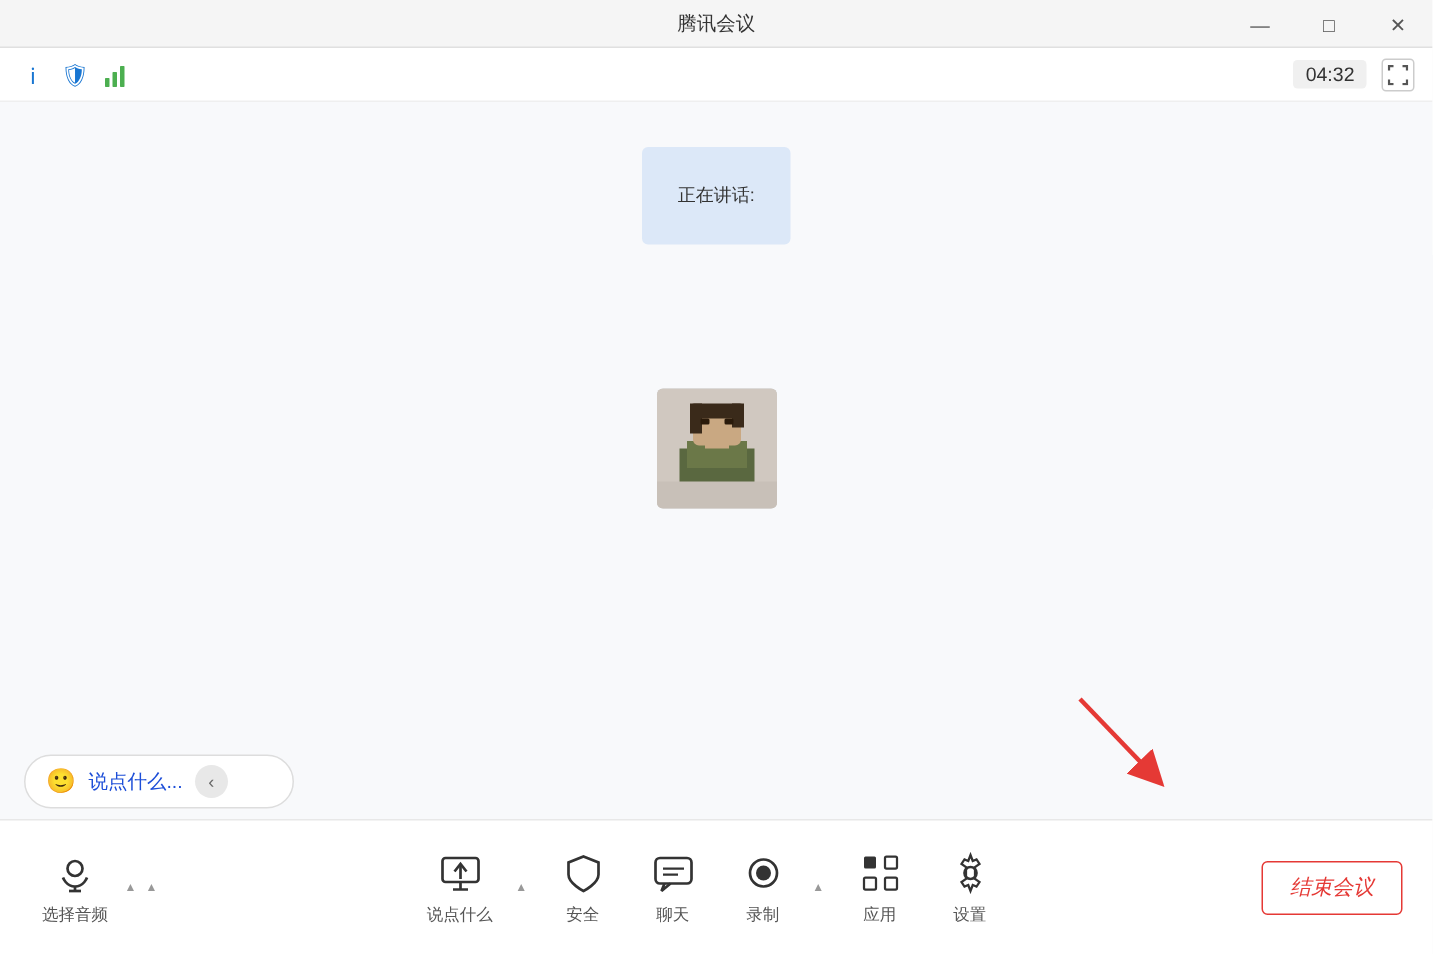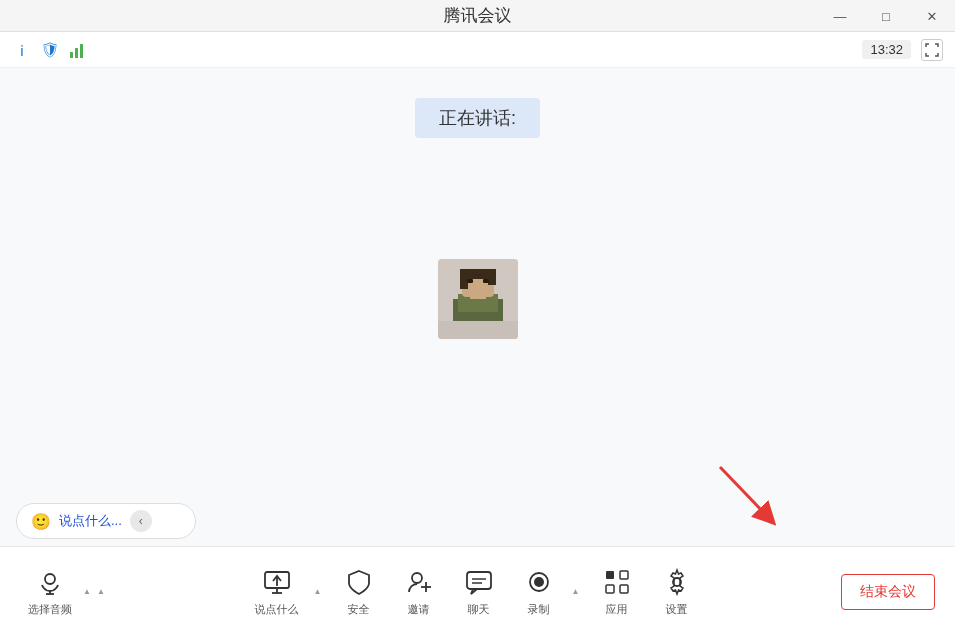"腾讯会议" .title-bar-title { font-size: 17px -> 13px }
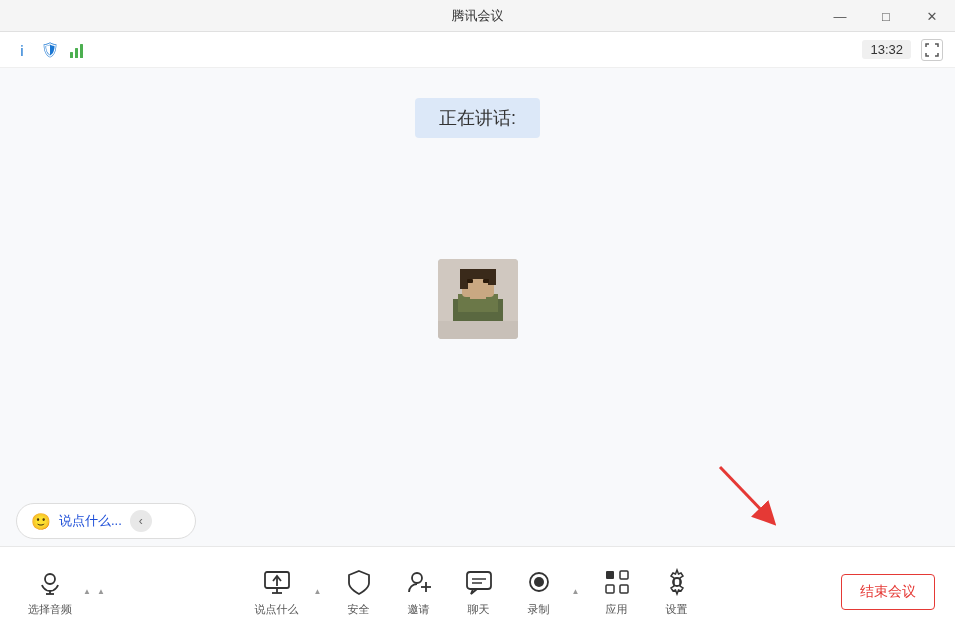"13:32" span.timer { text: 13:32 -> 04:32 }
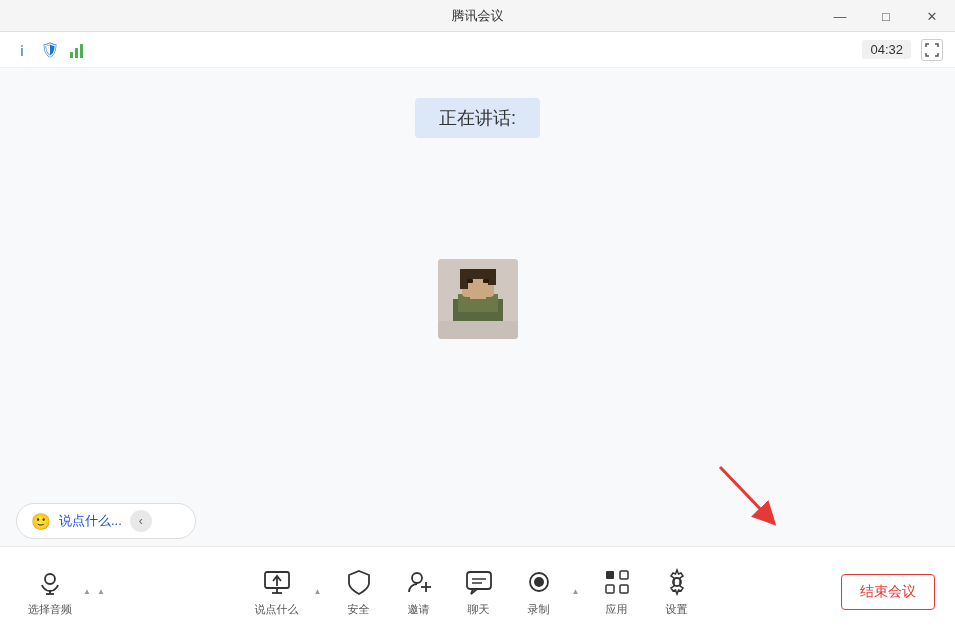"正在讲话:" .speaking-box { font-size: 18px -> 12px; padding: 8px 24px -> 24px 24px }
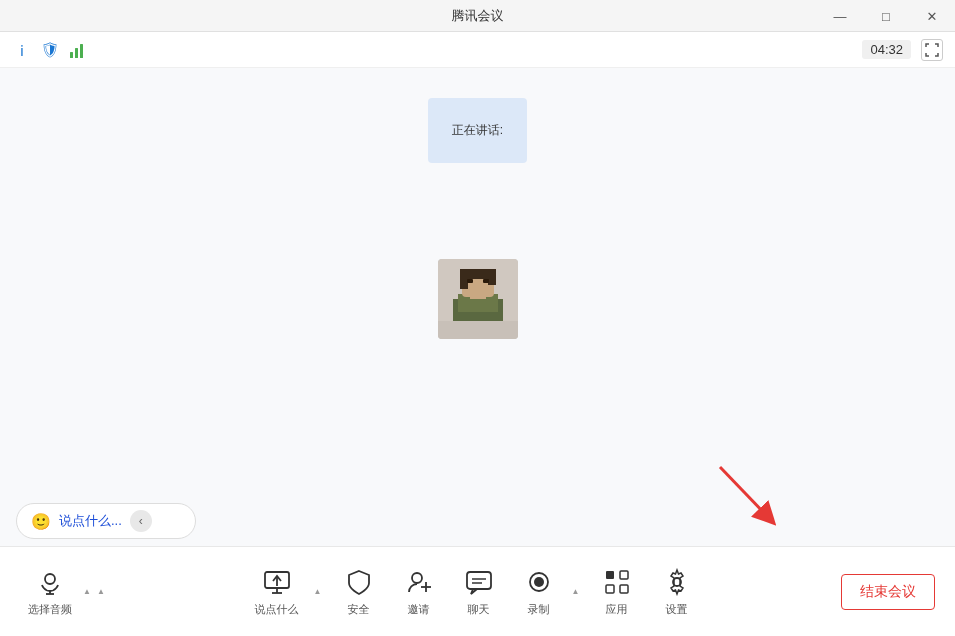"结束会议" .end-meeting-btn { font-style: none -> italic }
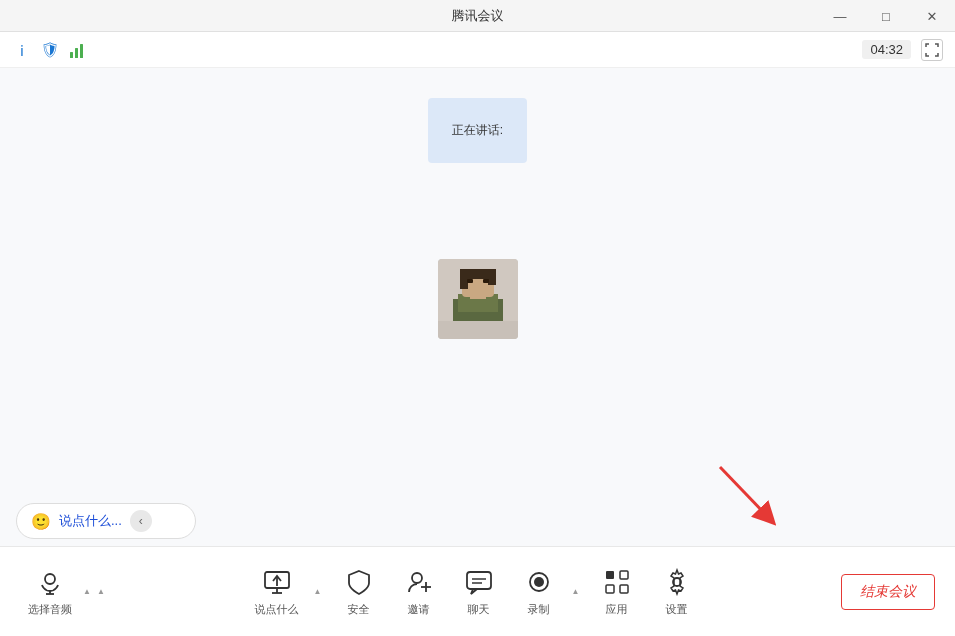"邀请" div.tool-item { html: <div> <div> <svg> <circle></circle> <path></path> <line></line> <line></line> </svg> </div> <span>邀请</span> </div> -> none }
